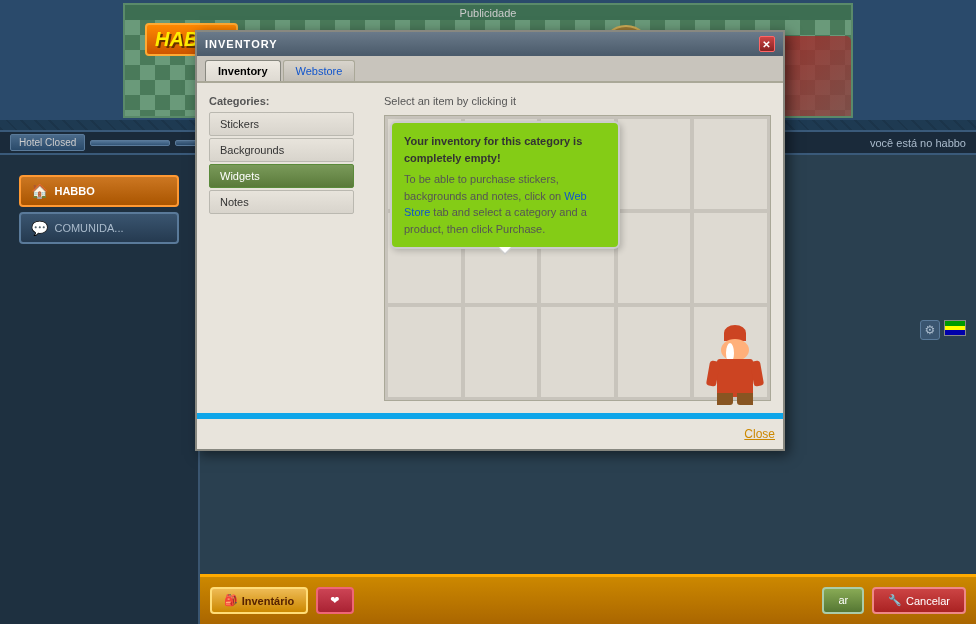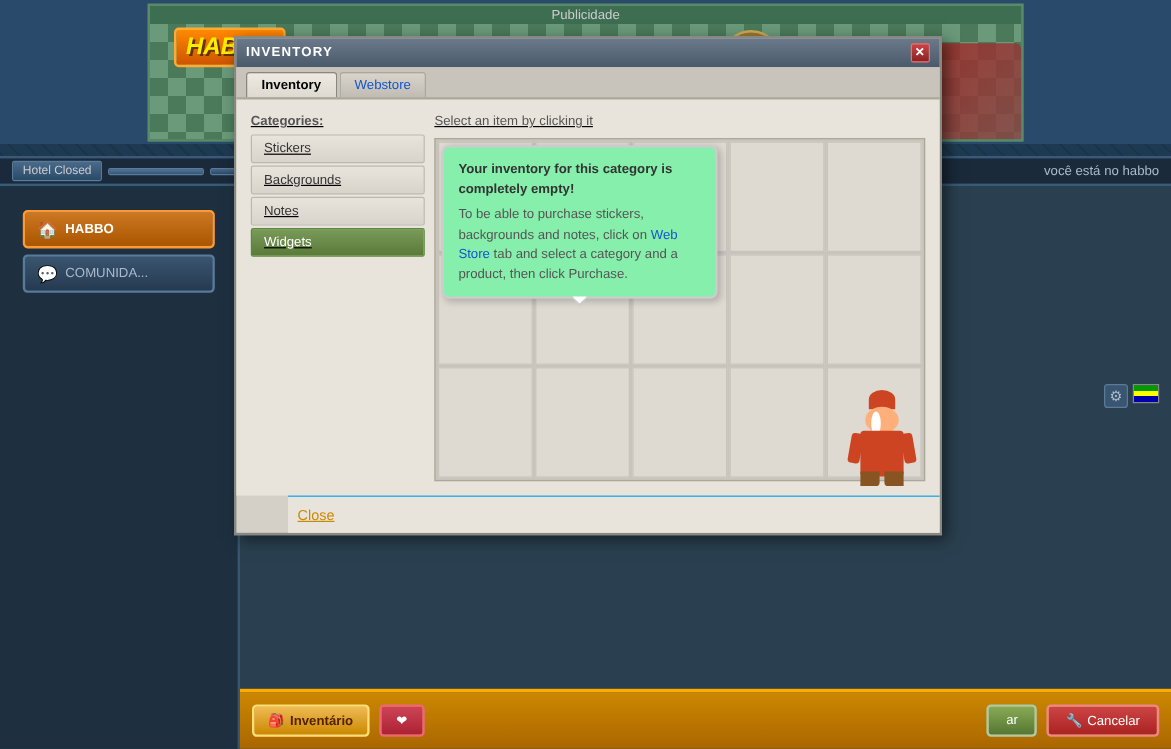"Categories:" .modal-body { gap: 8px -> 30px; text-decoration: underline -> none }
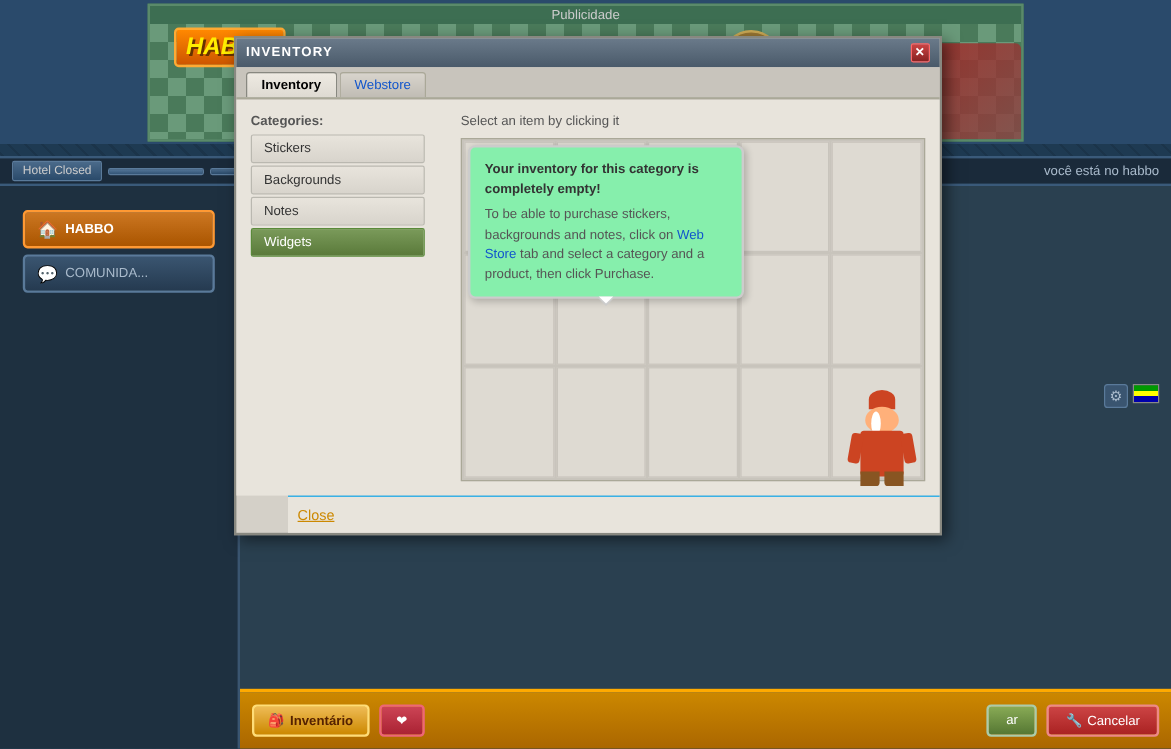"Your inventory for this category" .tooltip-bubble { background: #86efac -> #84cc16 }
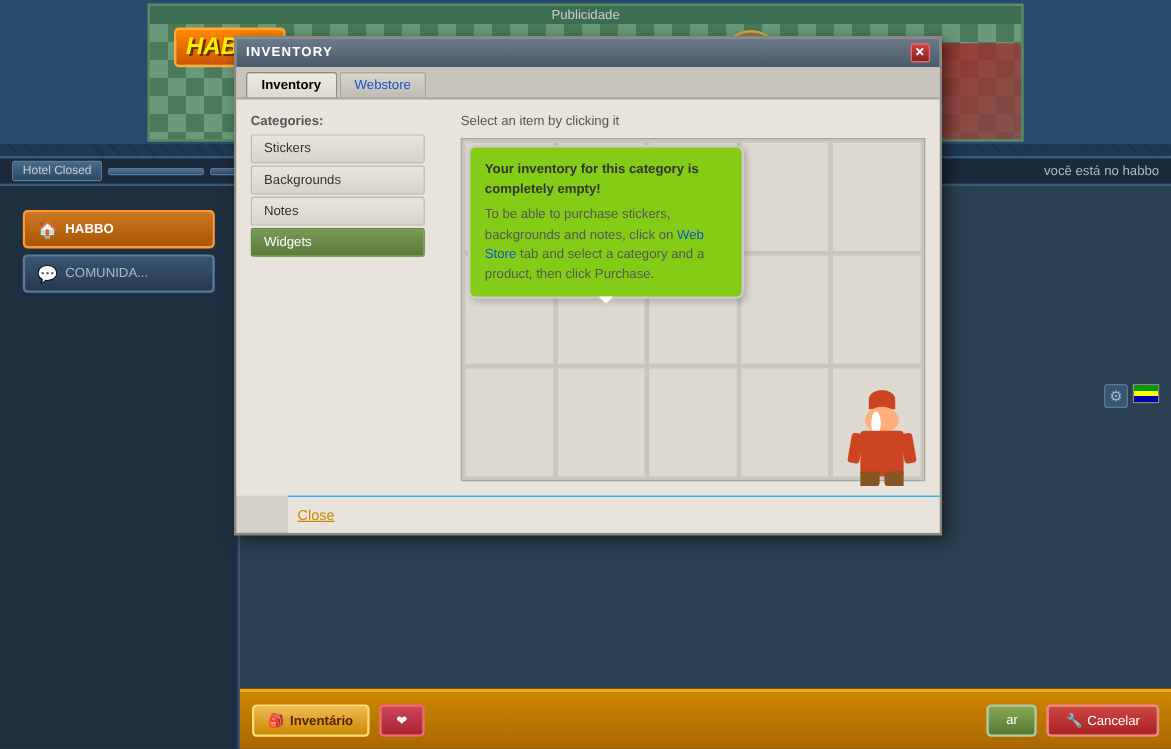"Notes" div.category-item { order: before "Widgets" -> after "Widgets" }
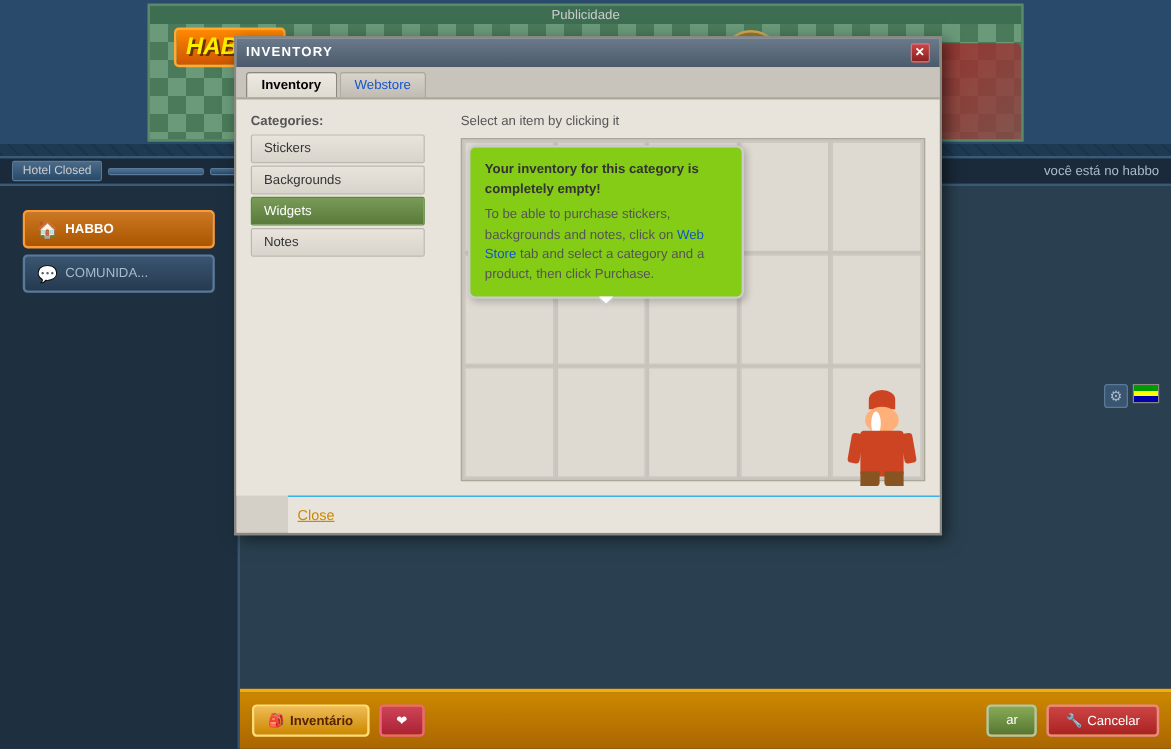"Close" .close-link { border-top: 1px solid #0ea5e9 -> 6px solid #0ea5e9; margin-left: 43px -> none; text-align: left -> right }
